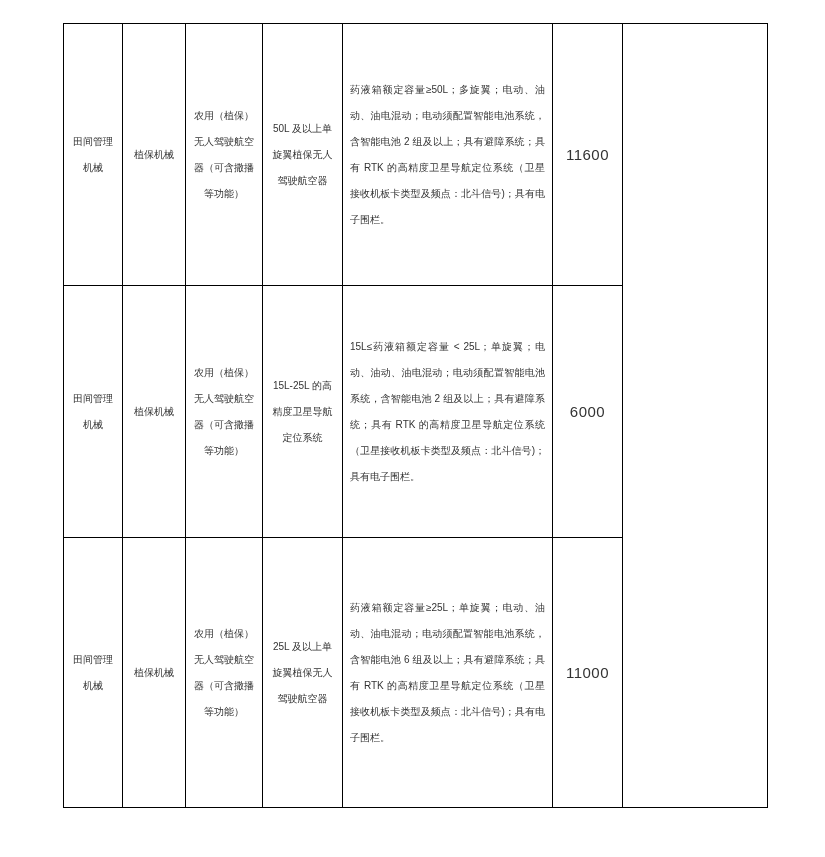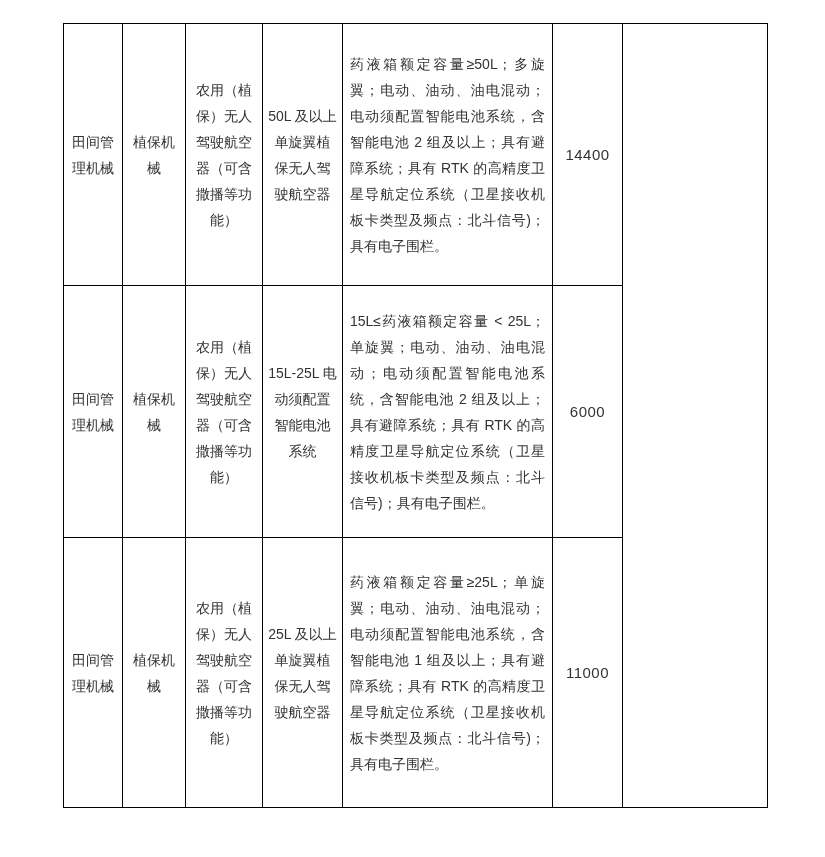"药液箱额定容量≥50L；多旋翼；电动、油动、油电混动；电动须配置智能电池系统，含" table.doc-table td { font-size: 14px -> 10px }
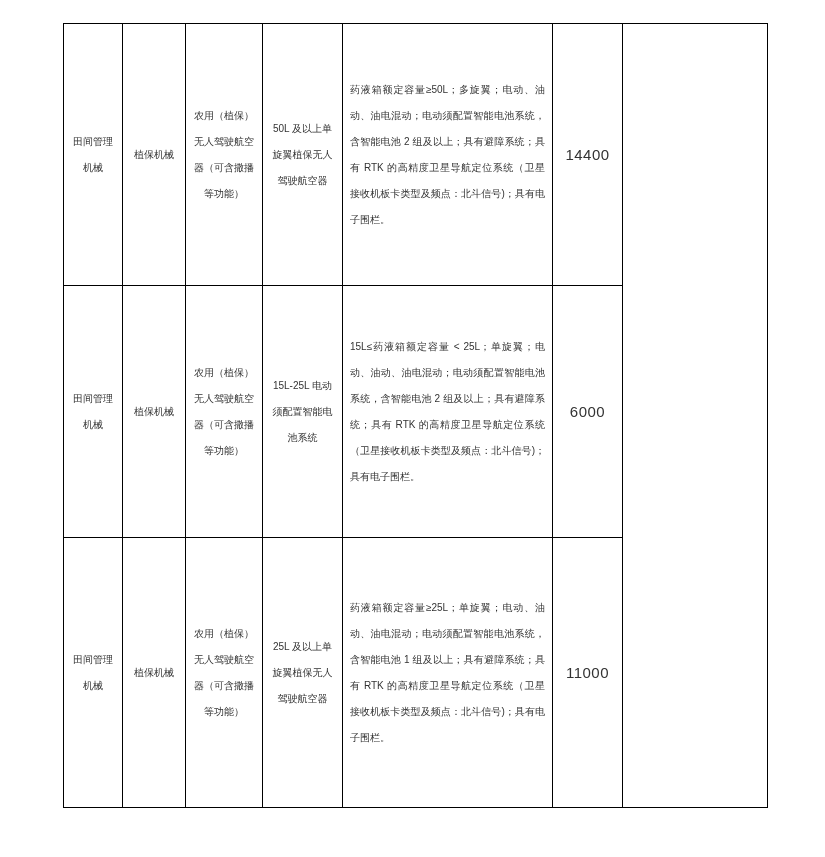"14400" td.amount { text: 14400 -> 11600 }
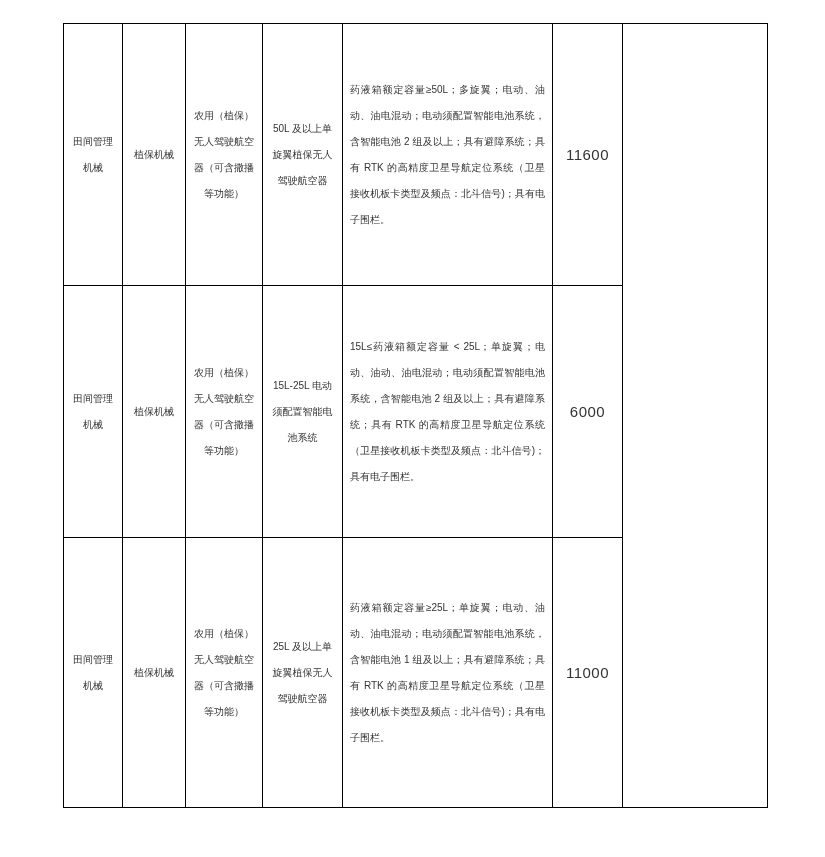"15L-25L 电动须配置智能电池系统" td { text: 电动须配置智能电池 -> 的高精度卫星导航定位 }
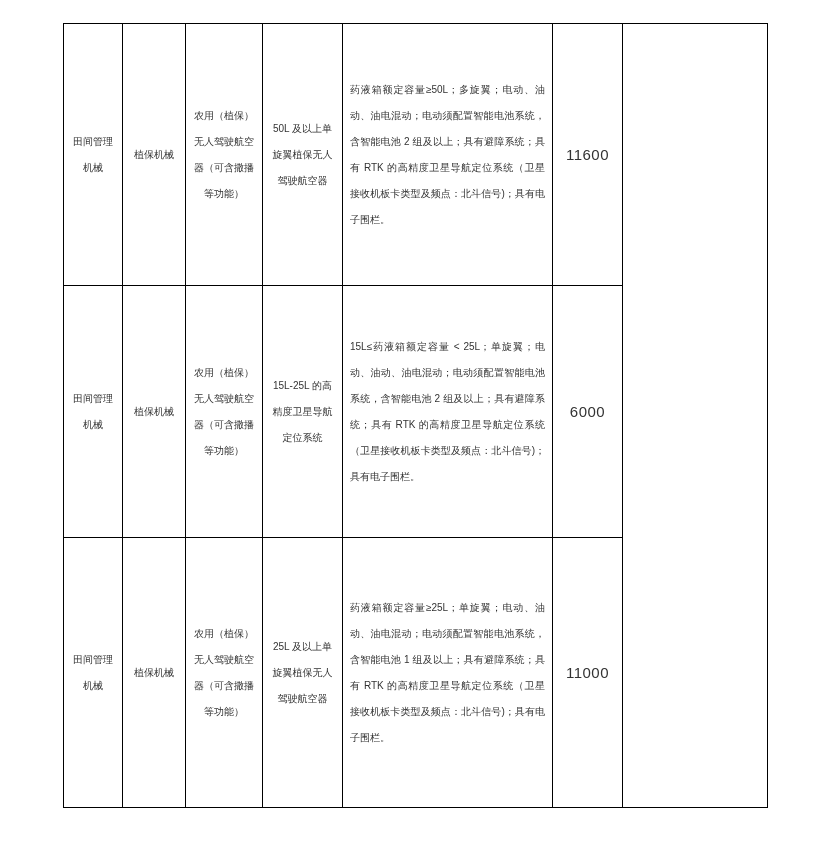"药液箱额定容量≥25L；单旋翼；电动、油动、油电混动；电动须配置智能电池系统，含" td.desc { text: 1 -> 6 }
